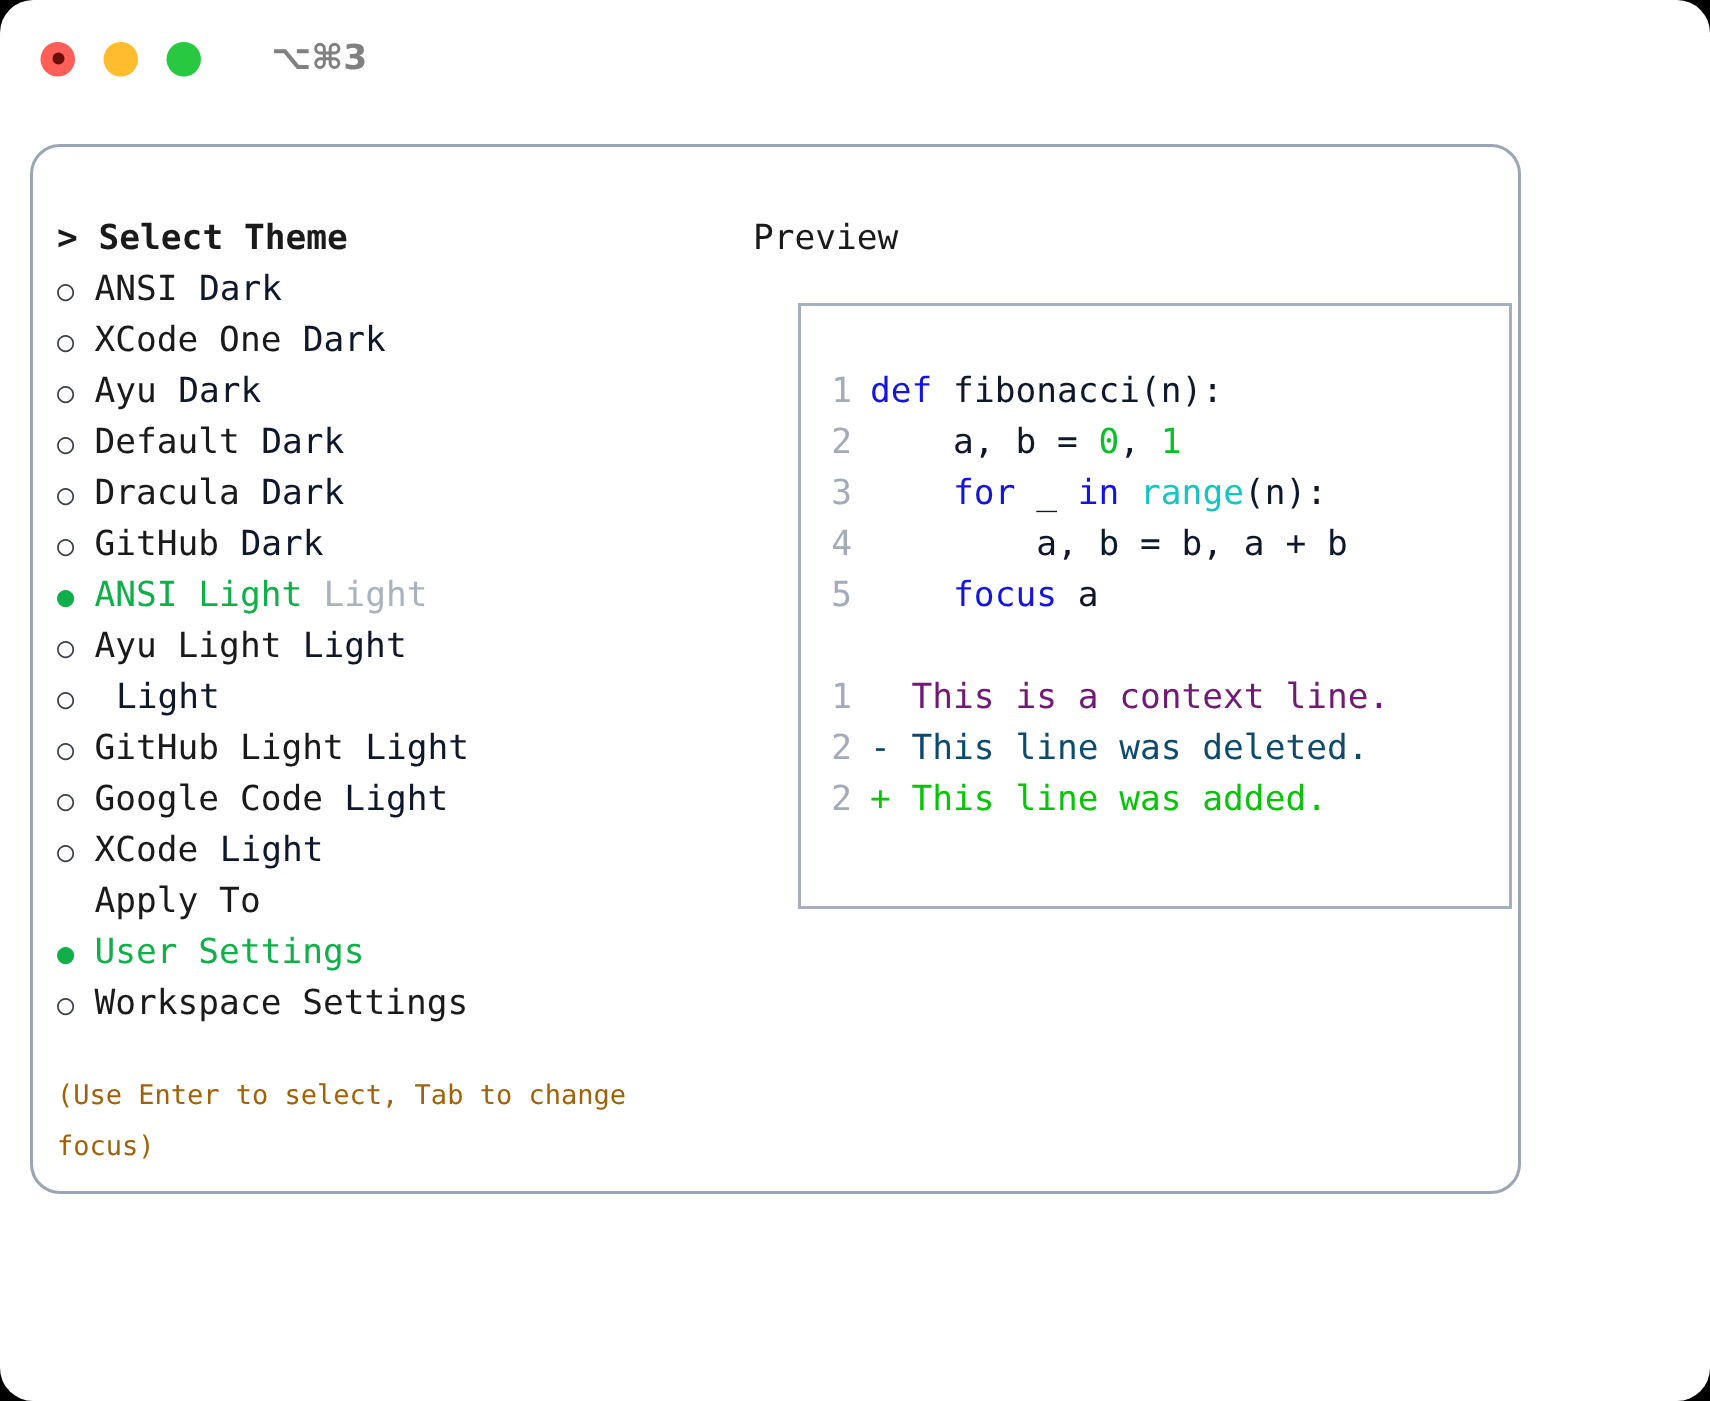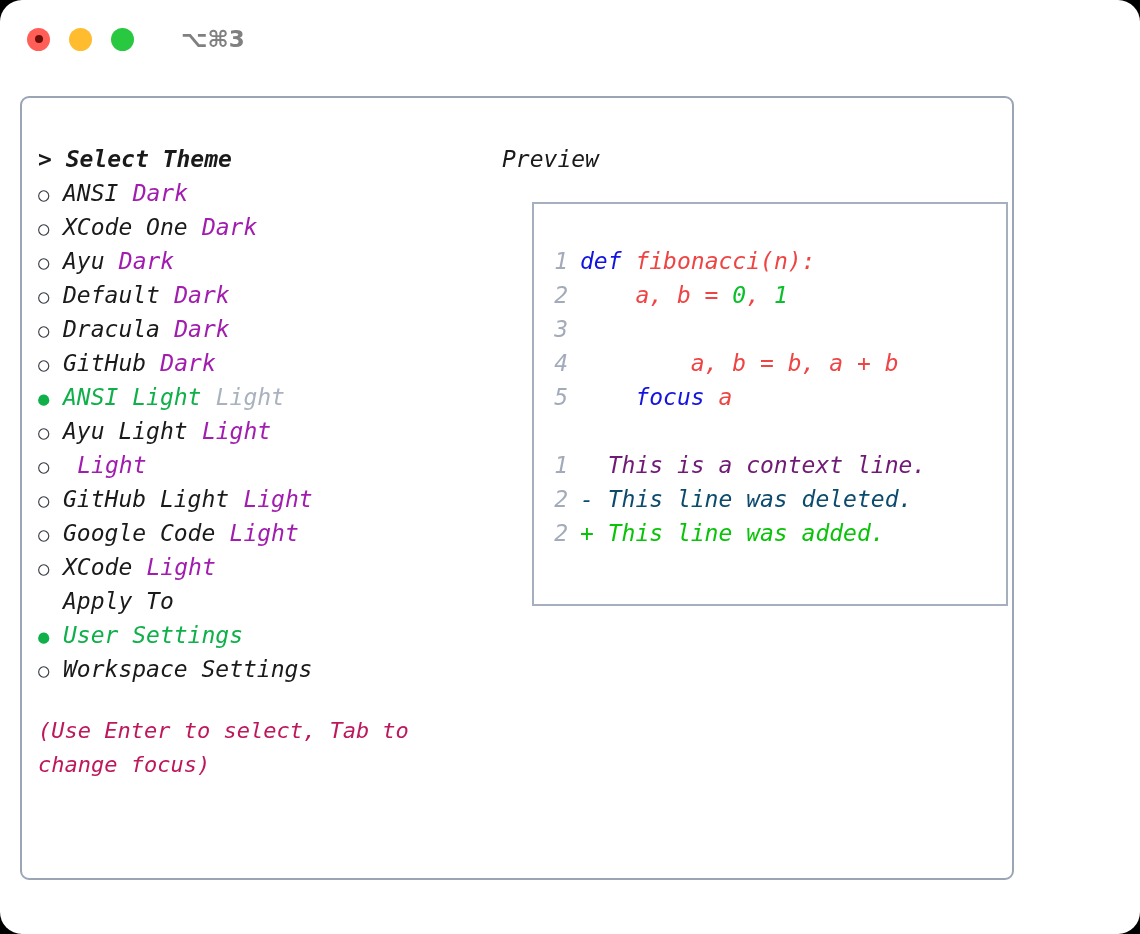"> Select Theme" #app-panel { border-radius: 9px -> 20px; font-style: italic -> none; height: 784px -> 700px }
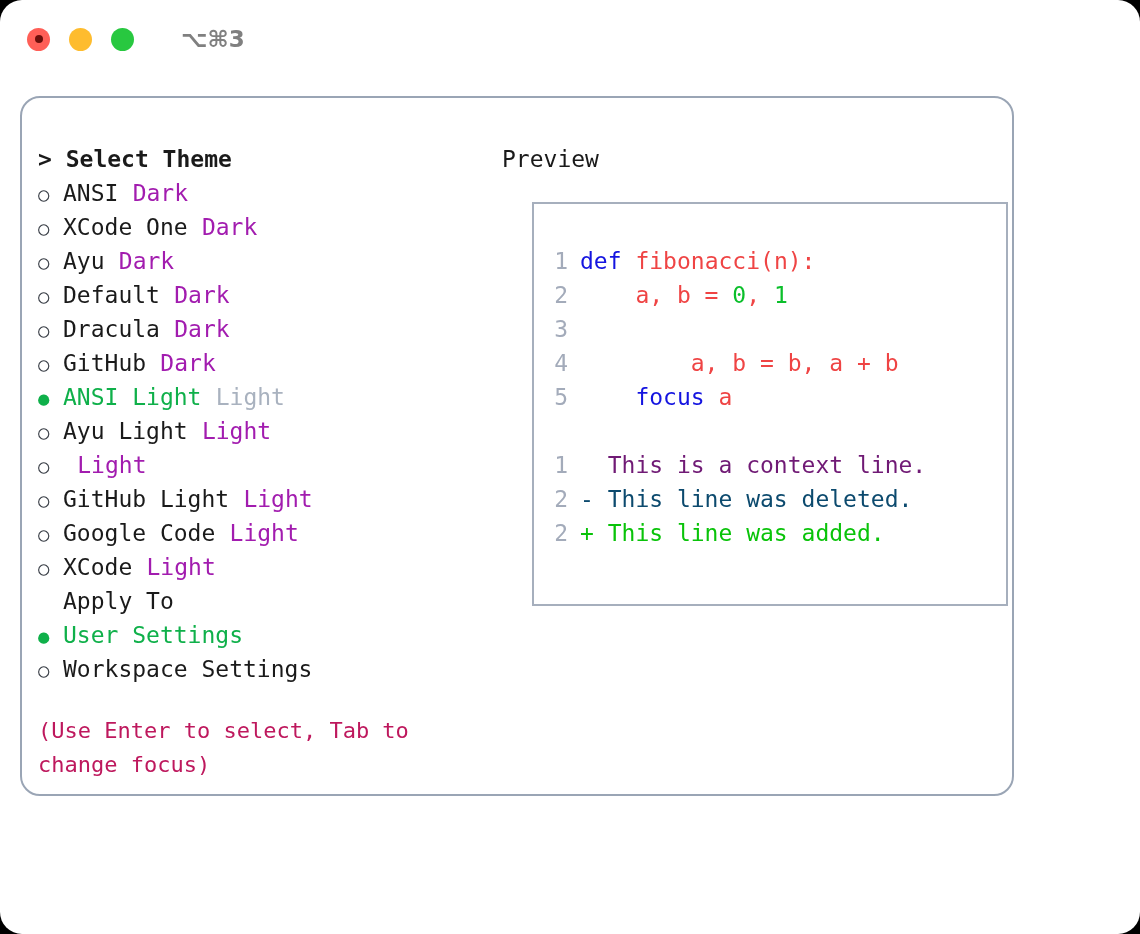"Dark" .opt-kind { color: #a21caf -> #0f172a }
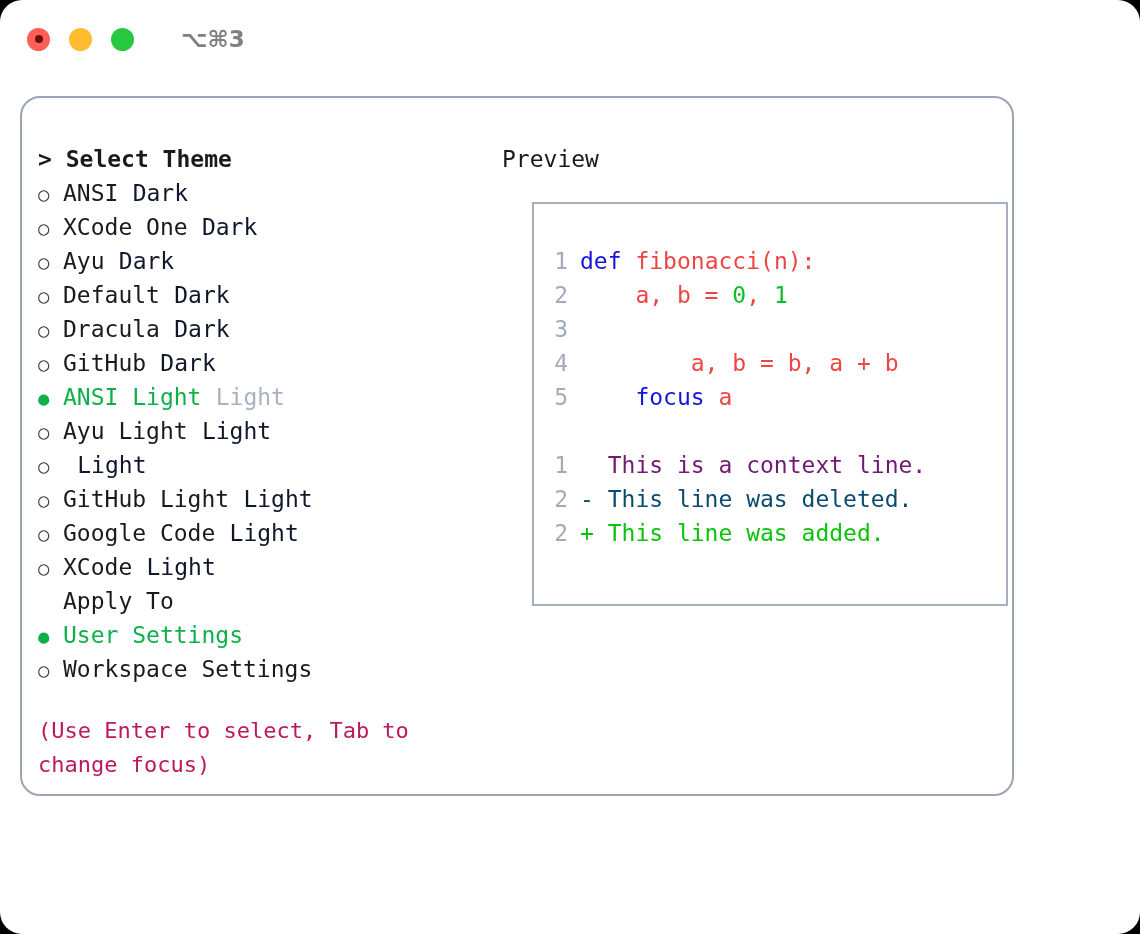"fibonacci(n):" .tok-plain { color: #ef4444 -> #0f172a }
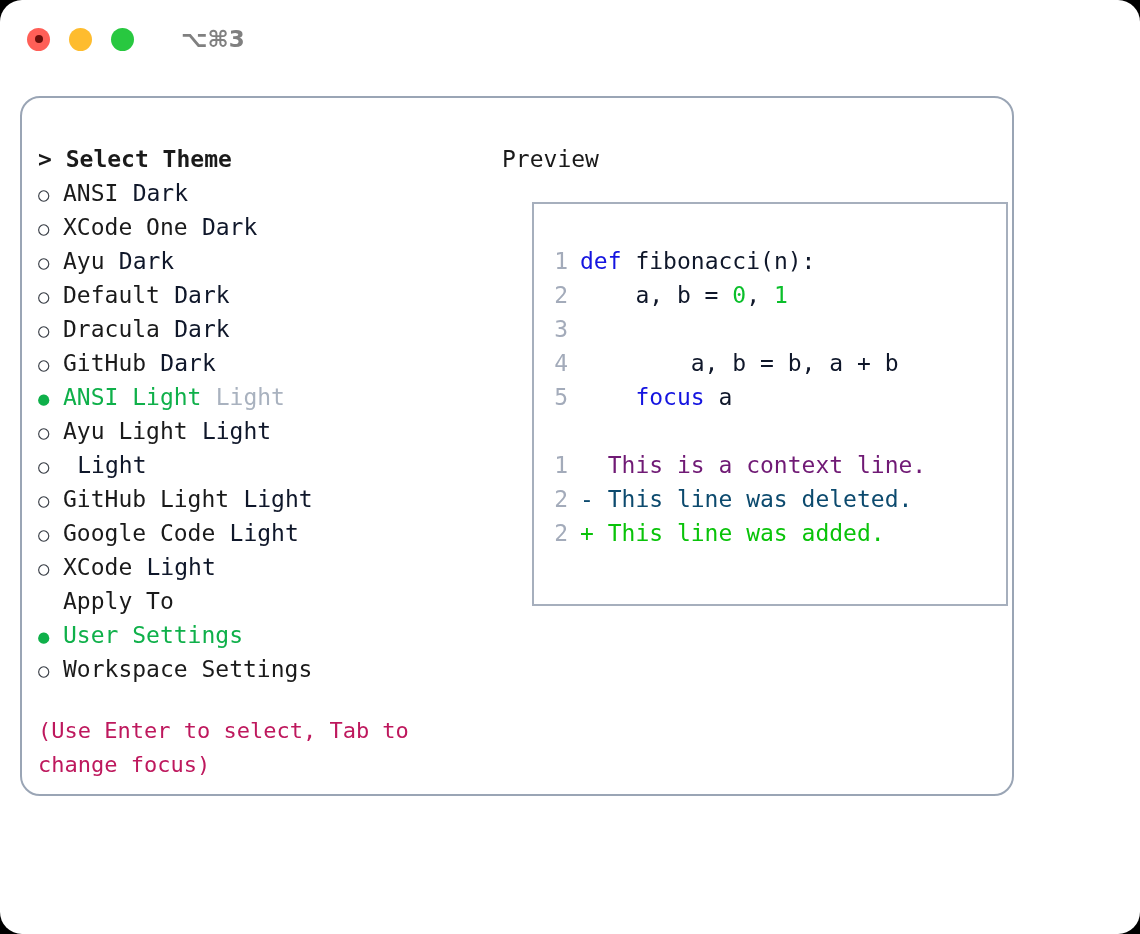"for _ in range(n):" span.code-text { html: none -> <span><span> </span><span>for</span><span> _ </span><span>in</span><span> </span><span>range</span><span>(n):</span></span> }
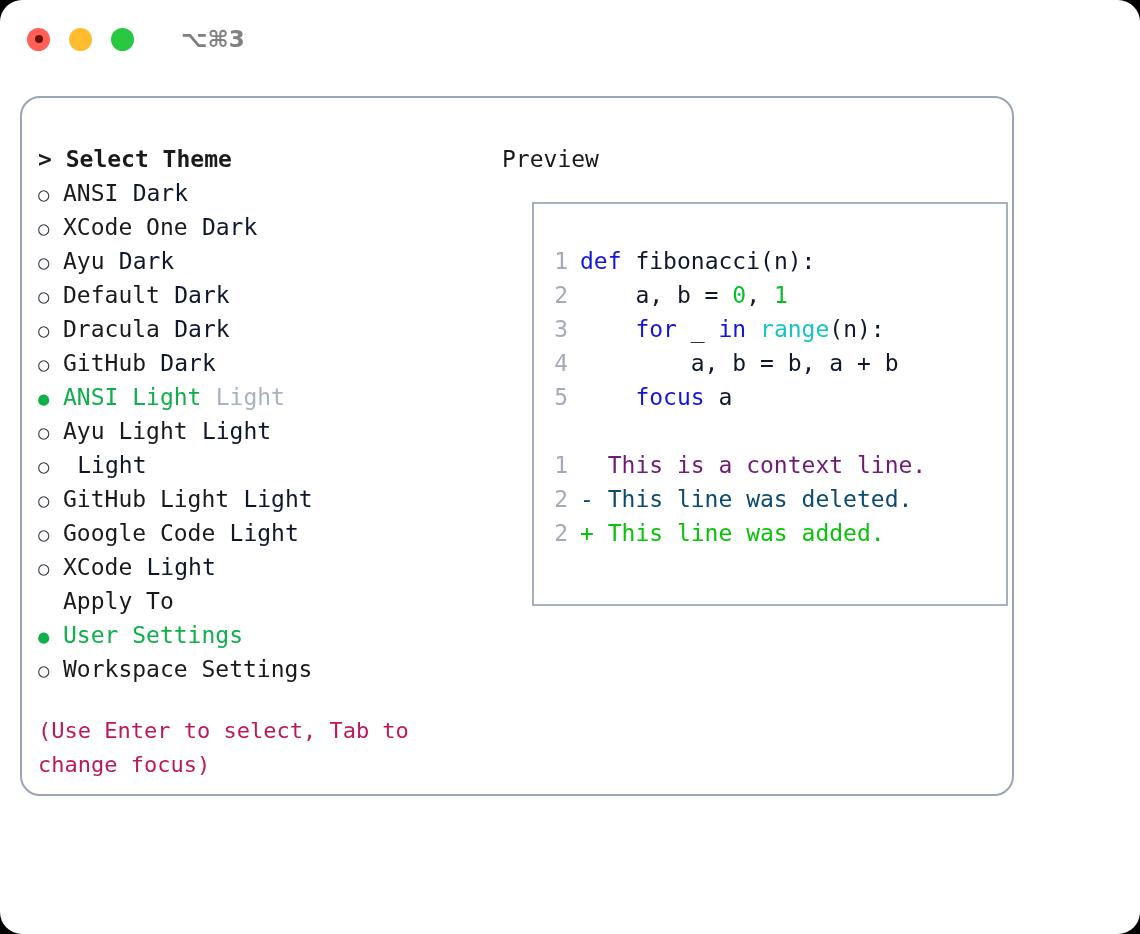"(Use Enter to select, Tab" #hint-text { color: #be185d -> #a16207; font-size: 22px -> 18px }
